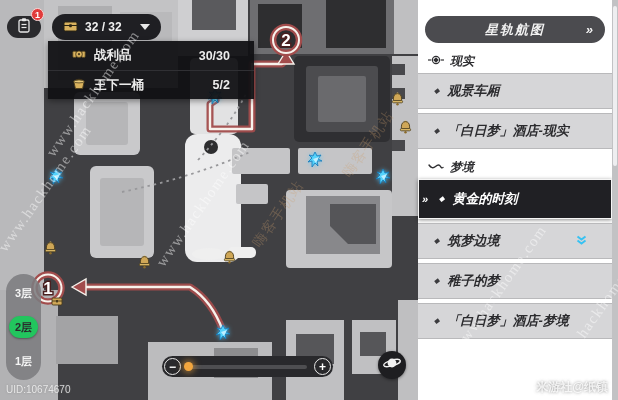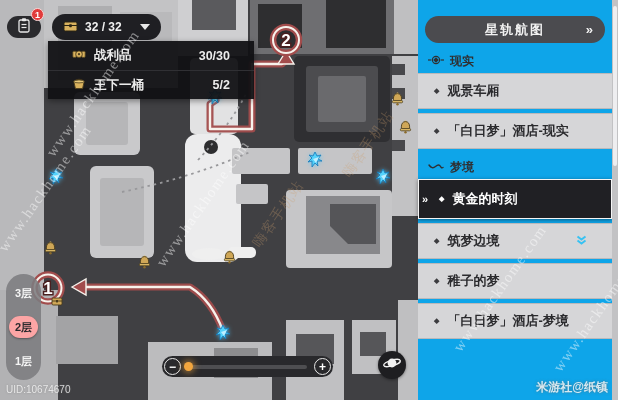"星轨航图" .sidebar { background: #0ea5e9 -> #ffffff; font-style: none -> italic }
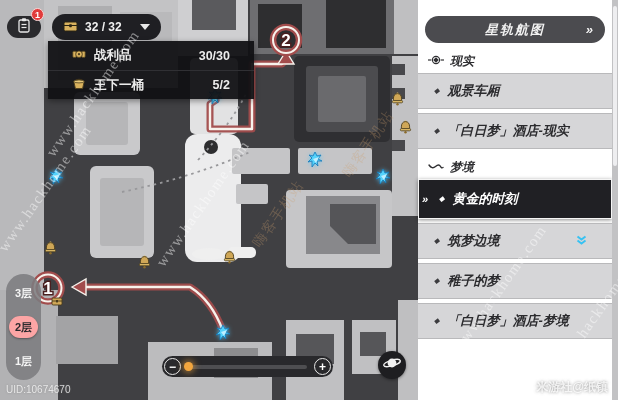"2层" .floor.sel { background: #fca5a5 -> #22c55e }
